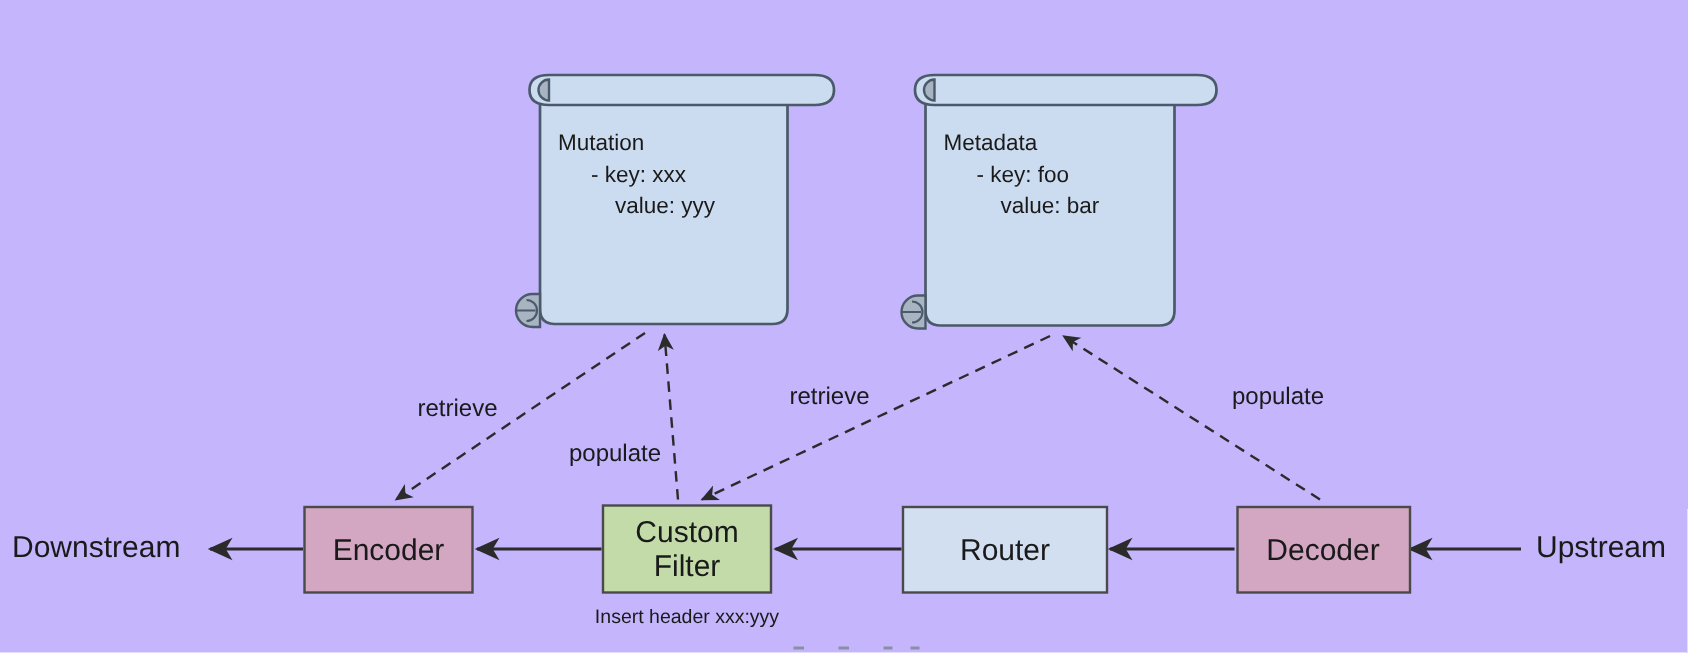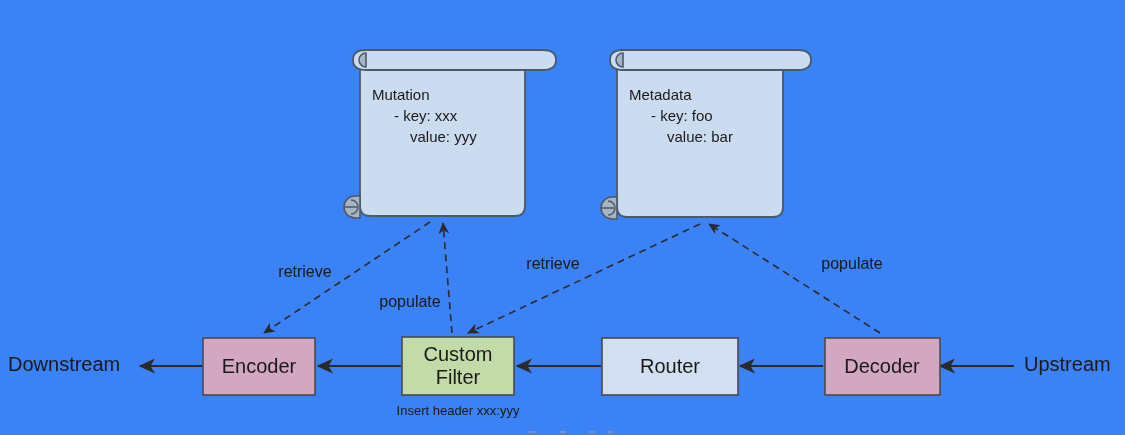"Mutation" #canvas { background: #3b82f6 -> #c4b5fd }
